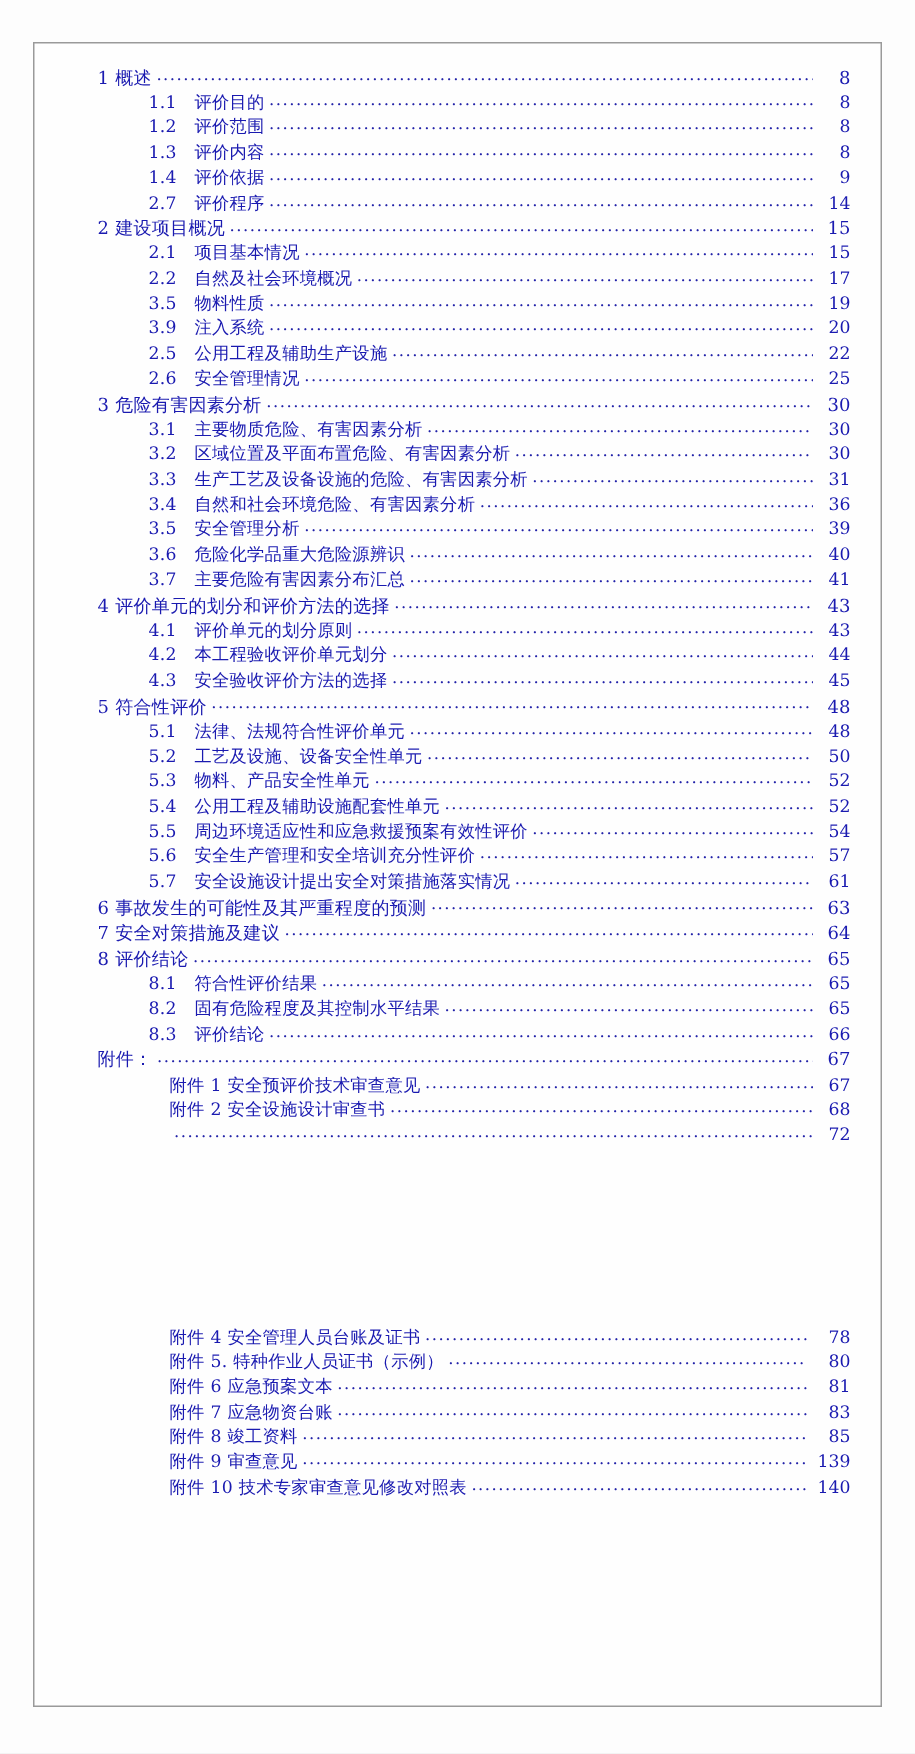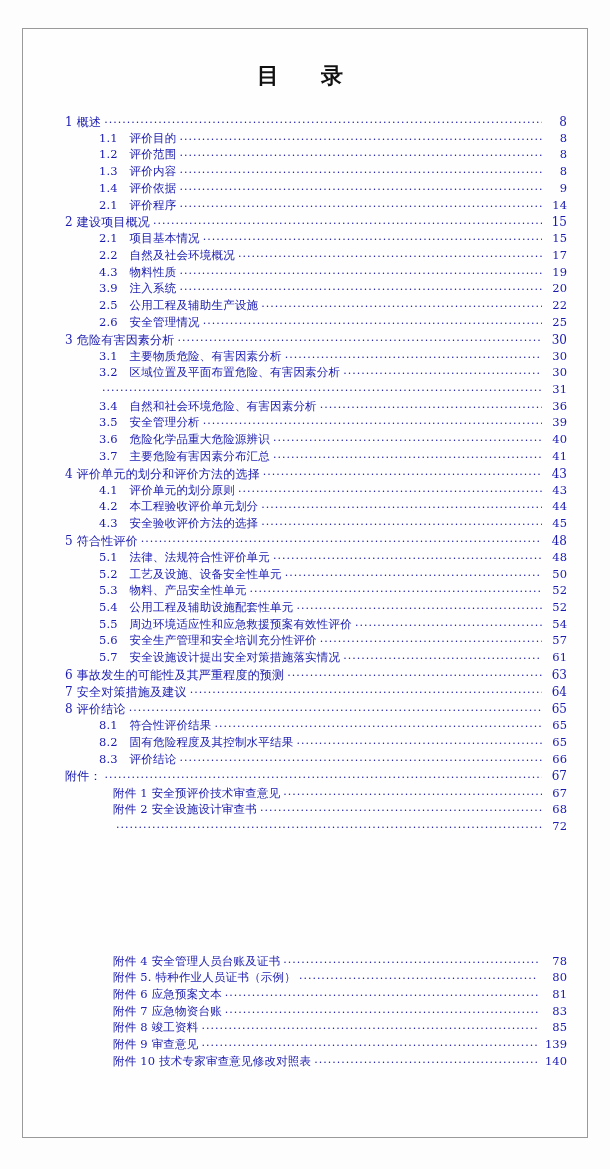"目 录" div.doc-title { html: <div>目 录</div> -> none }
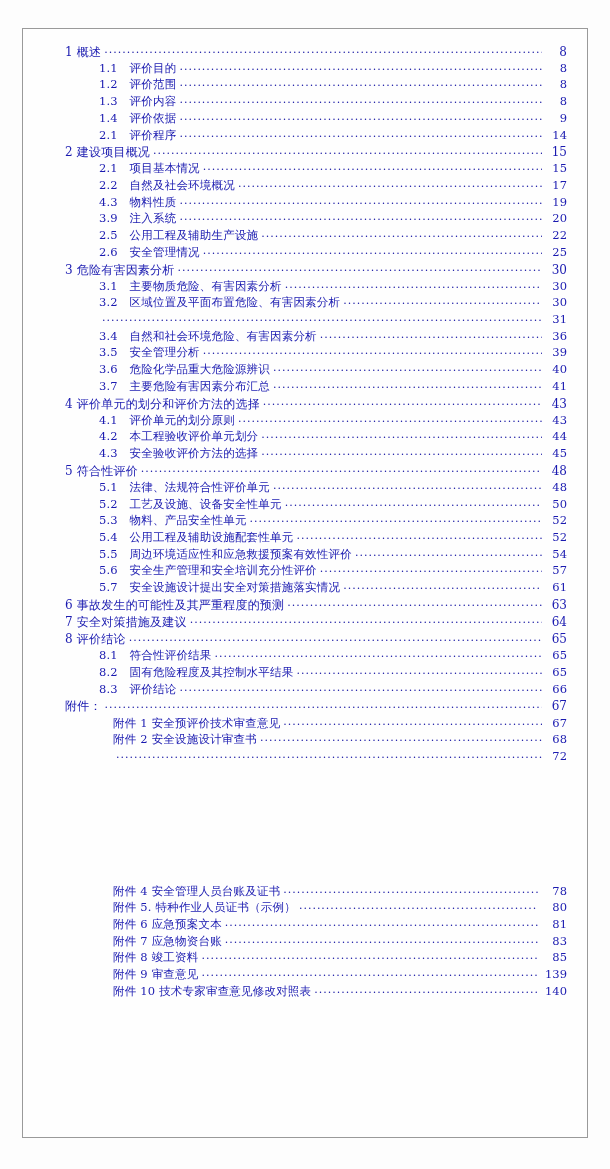"2.1 评价程序" span.label { text: 2.1 -> 2.7 }
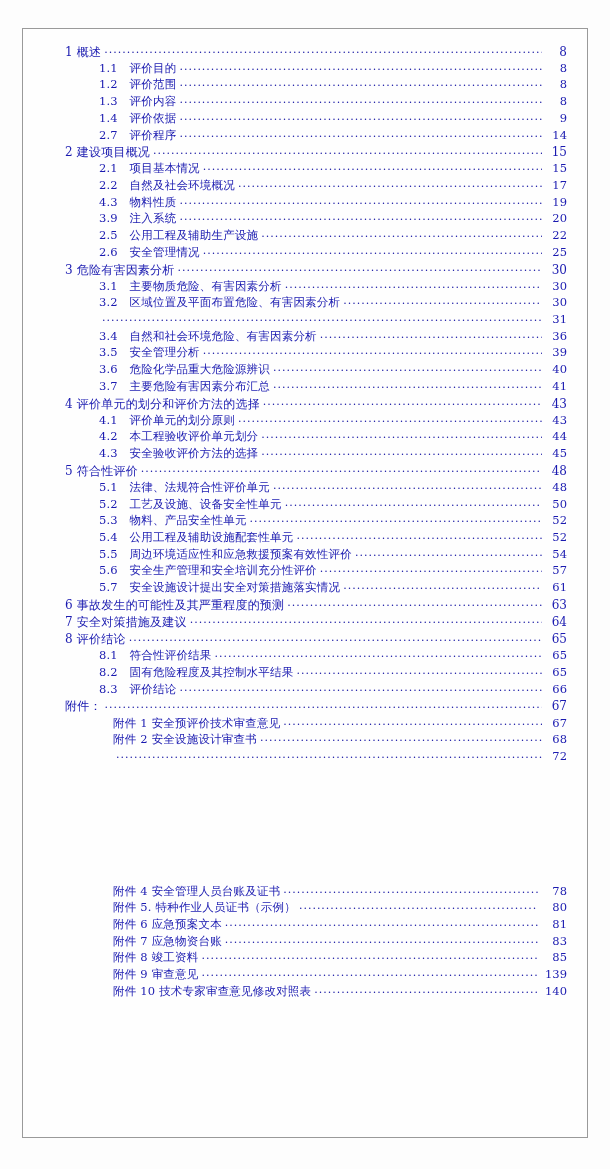"4.3 物料性质" span.label { text: 4.3 -> 3.5 }
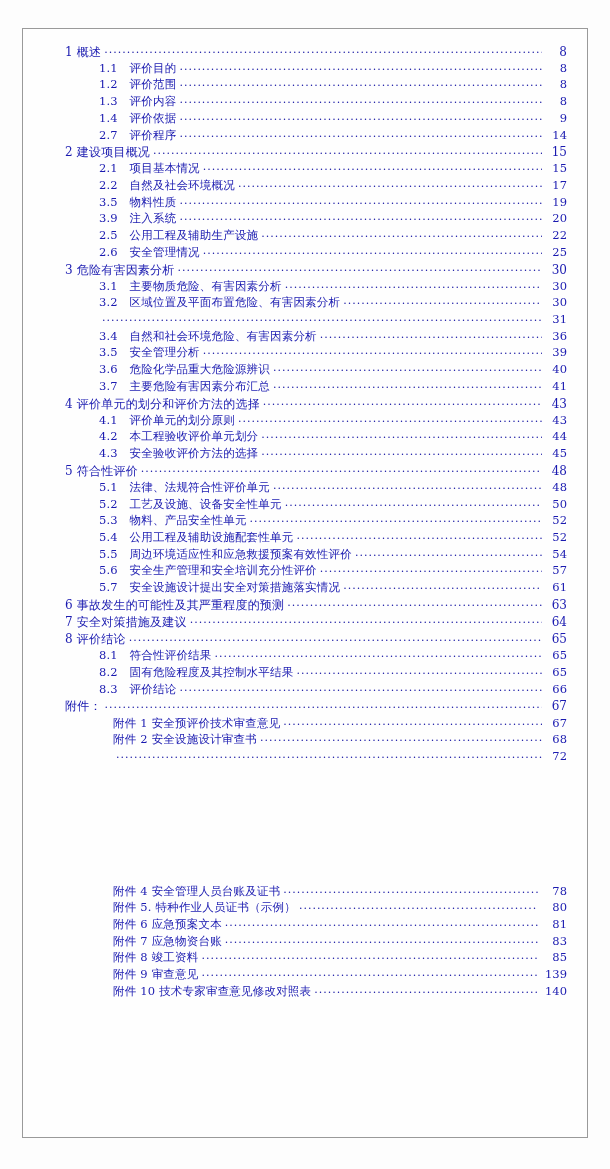"3.3 生产工艺及设备设施的危险、有害因素分析" span.label { html: none -> <span>3.3 生产工艺及设备设施的危险、有害因素分析</span> }
